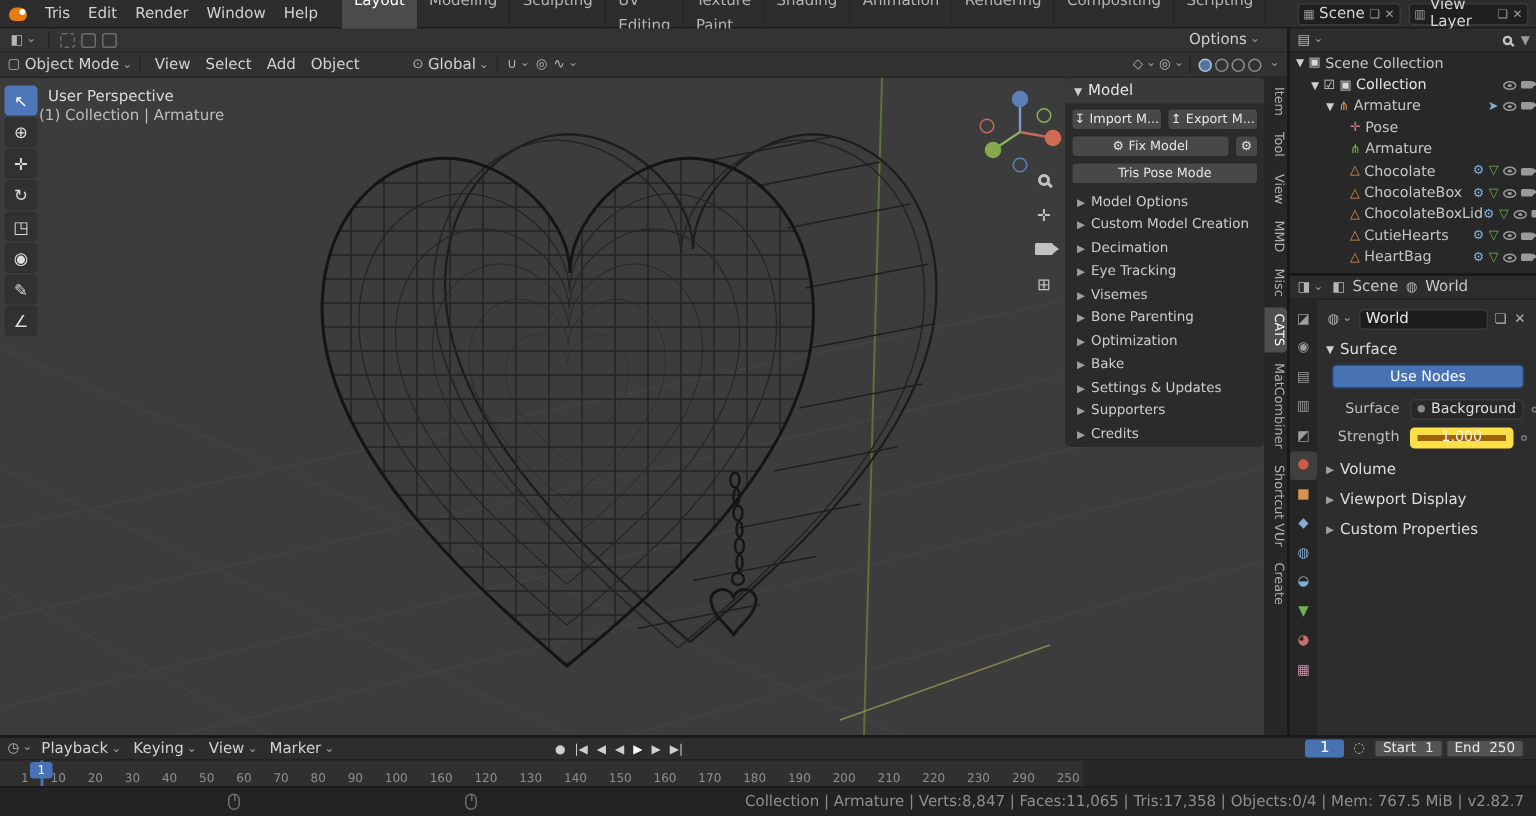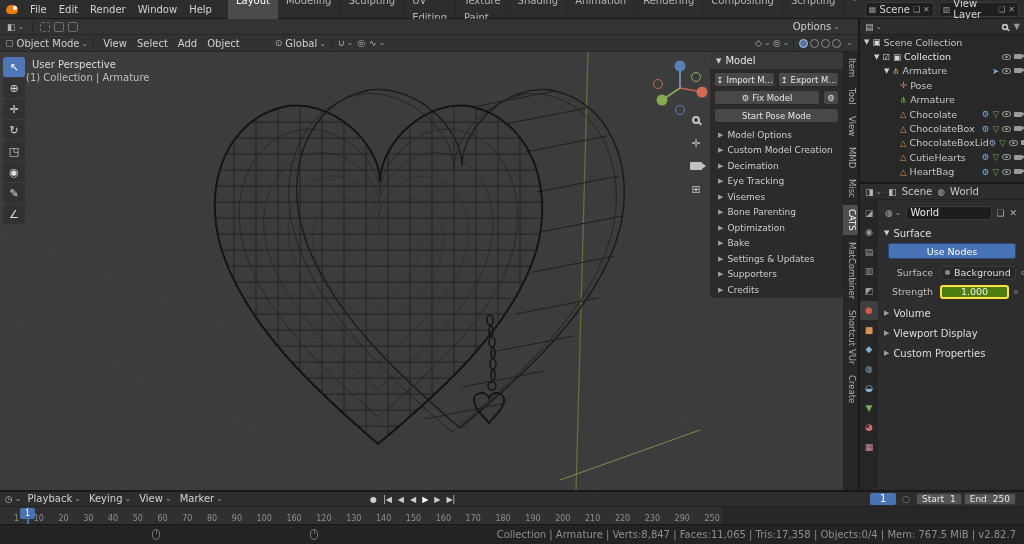"File" span.menu { text: File -> Tris }
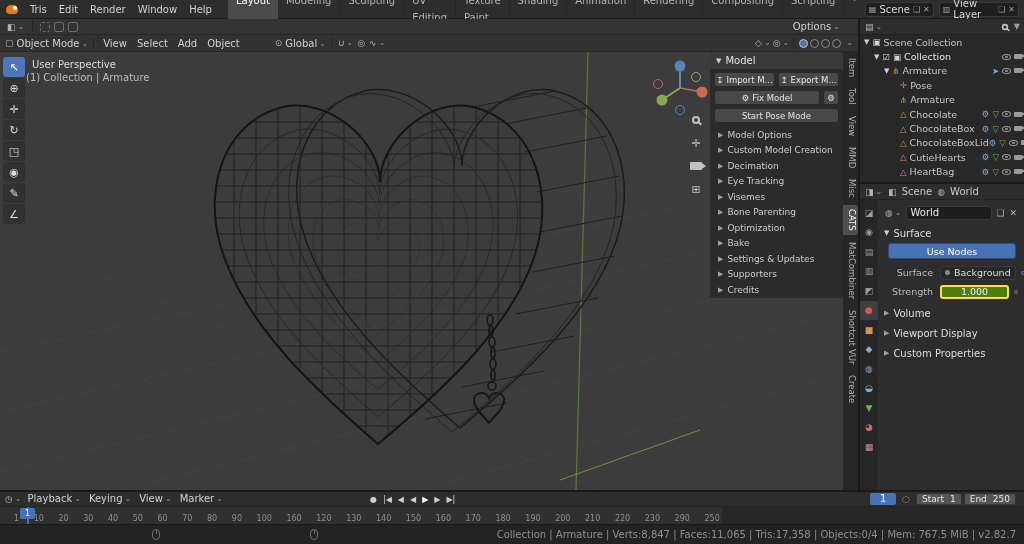"Start Pose Mode" span { text: Start -> Tris }
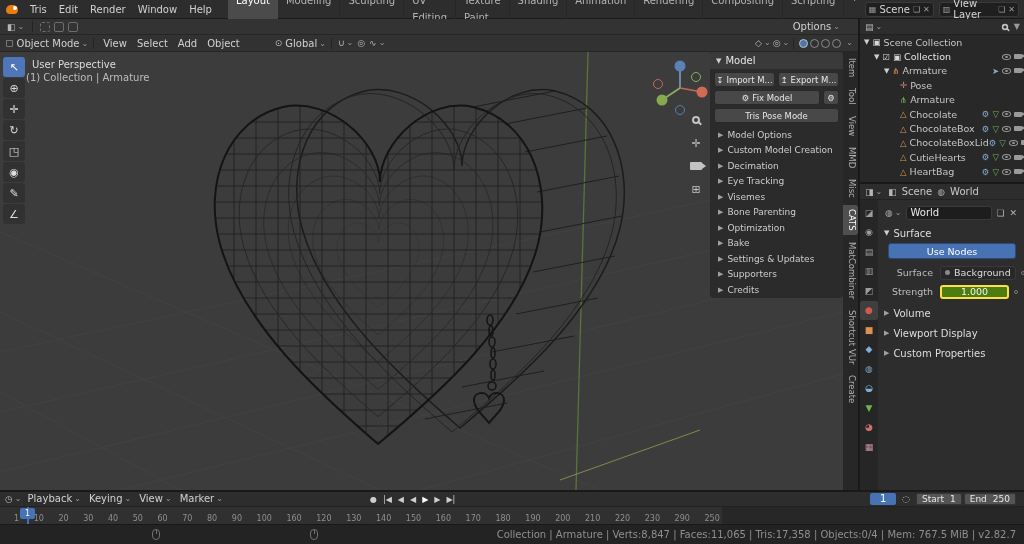"1.000" .pfield.num { background: #4d7c0f -> #a16207; border: 2px solid #fde047 -> 5px solid #fde047 }
